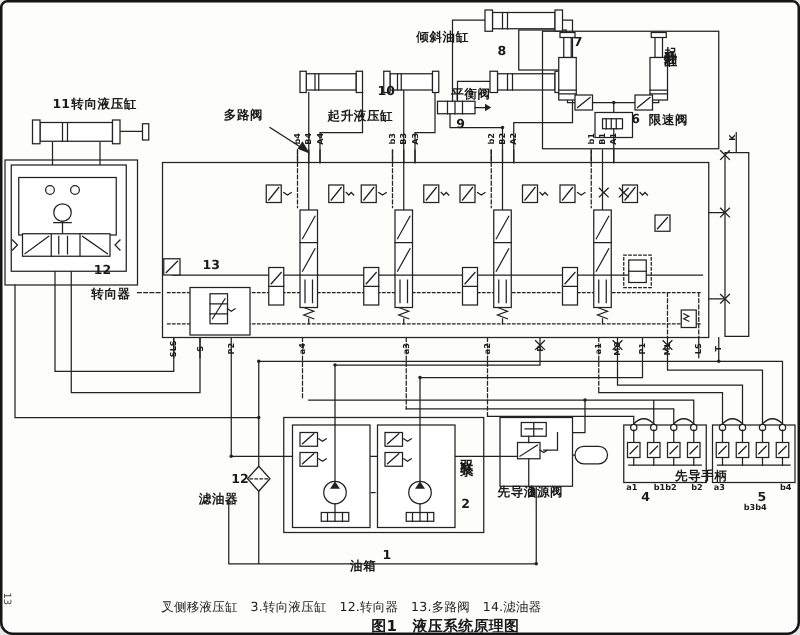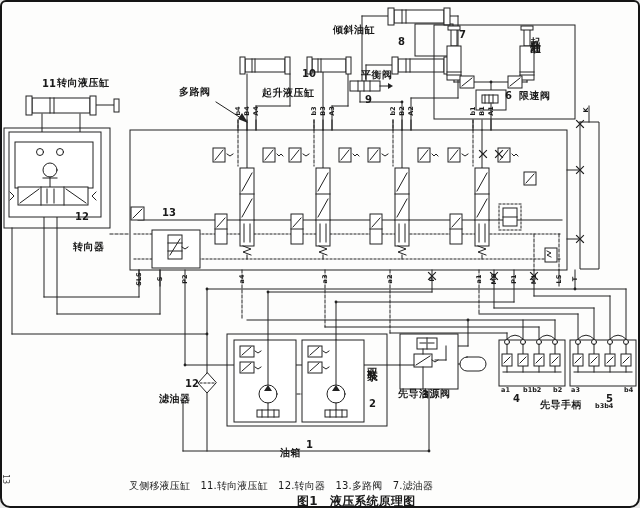"转向器" span.lbl { top: 238px -> 226px }
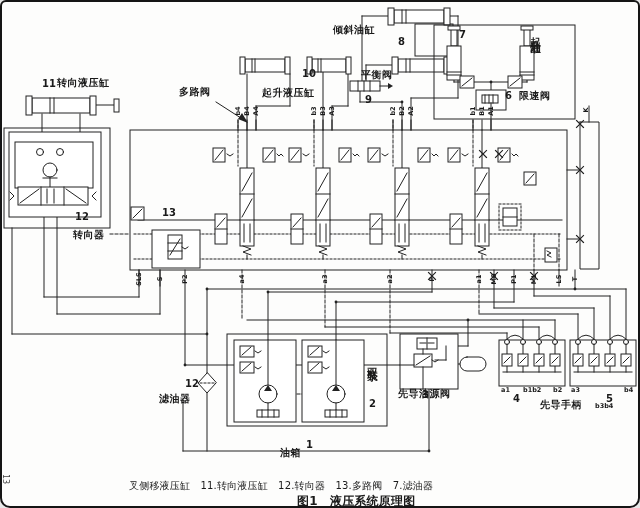"先导手柄" span.lbl { top: 396px -> 372px }
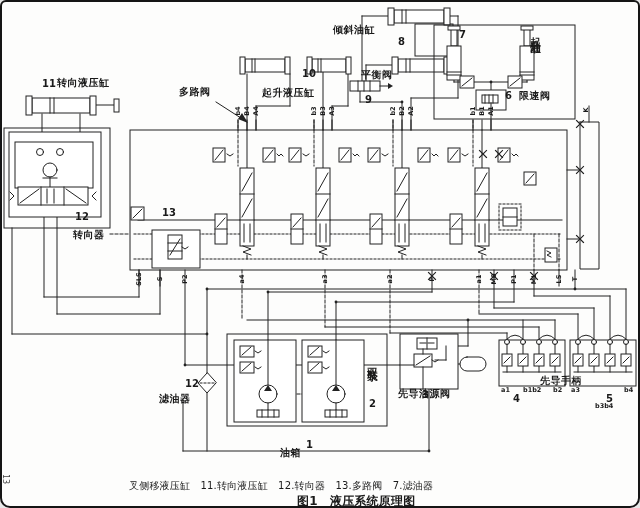"叉侧移液压缸 11.转向液压缸 12.转向器 13.多路阀 7.滤油器" span.cap { text: 11.转向液压缸　12.转向器　13.多路阀　7 -> 3.转向液压缸　12.转向器　13.多路阀　14 }
